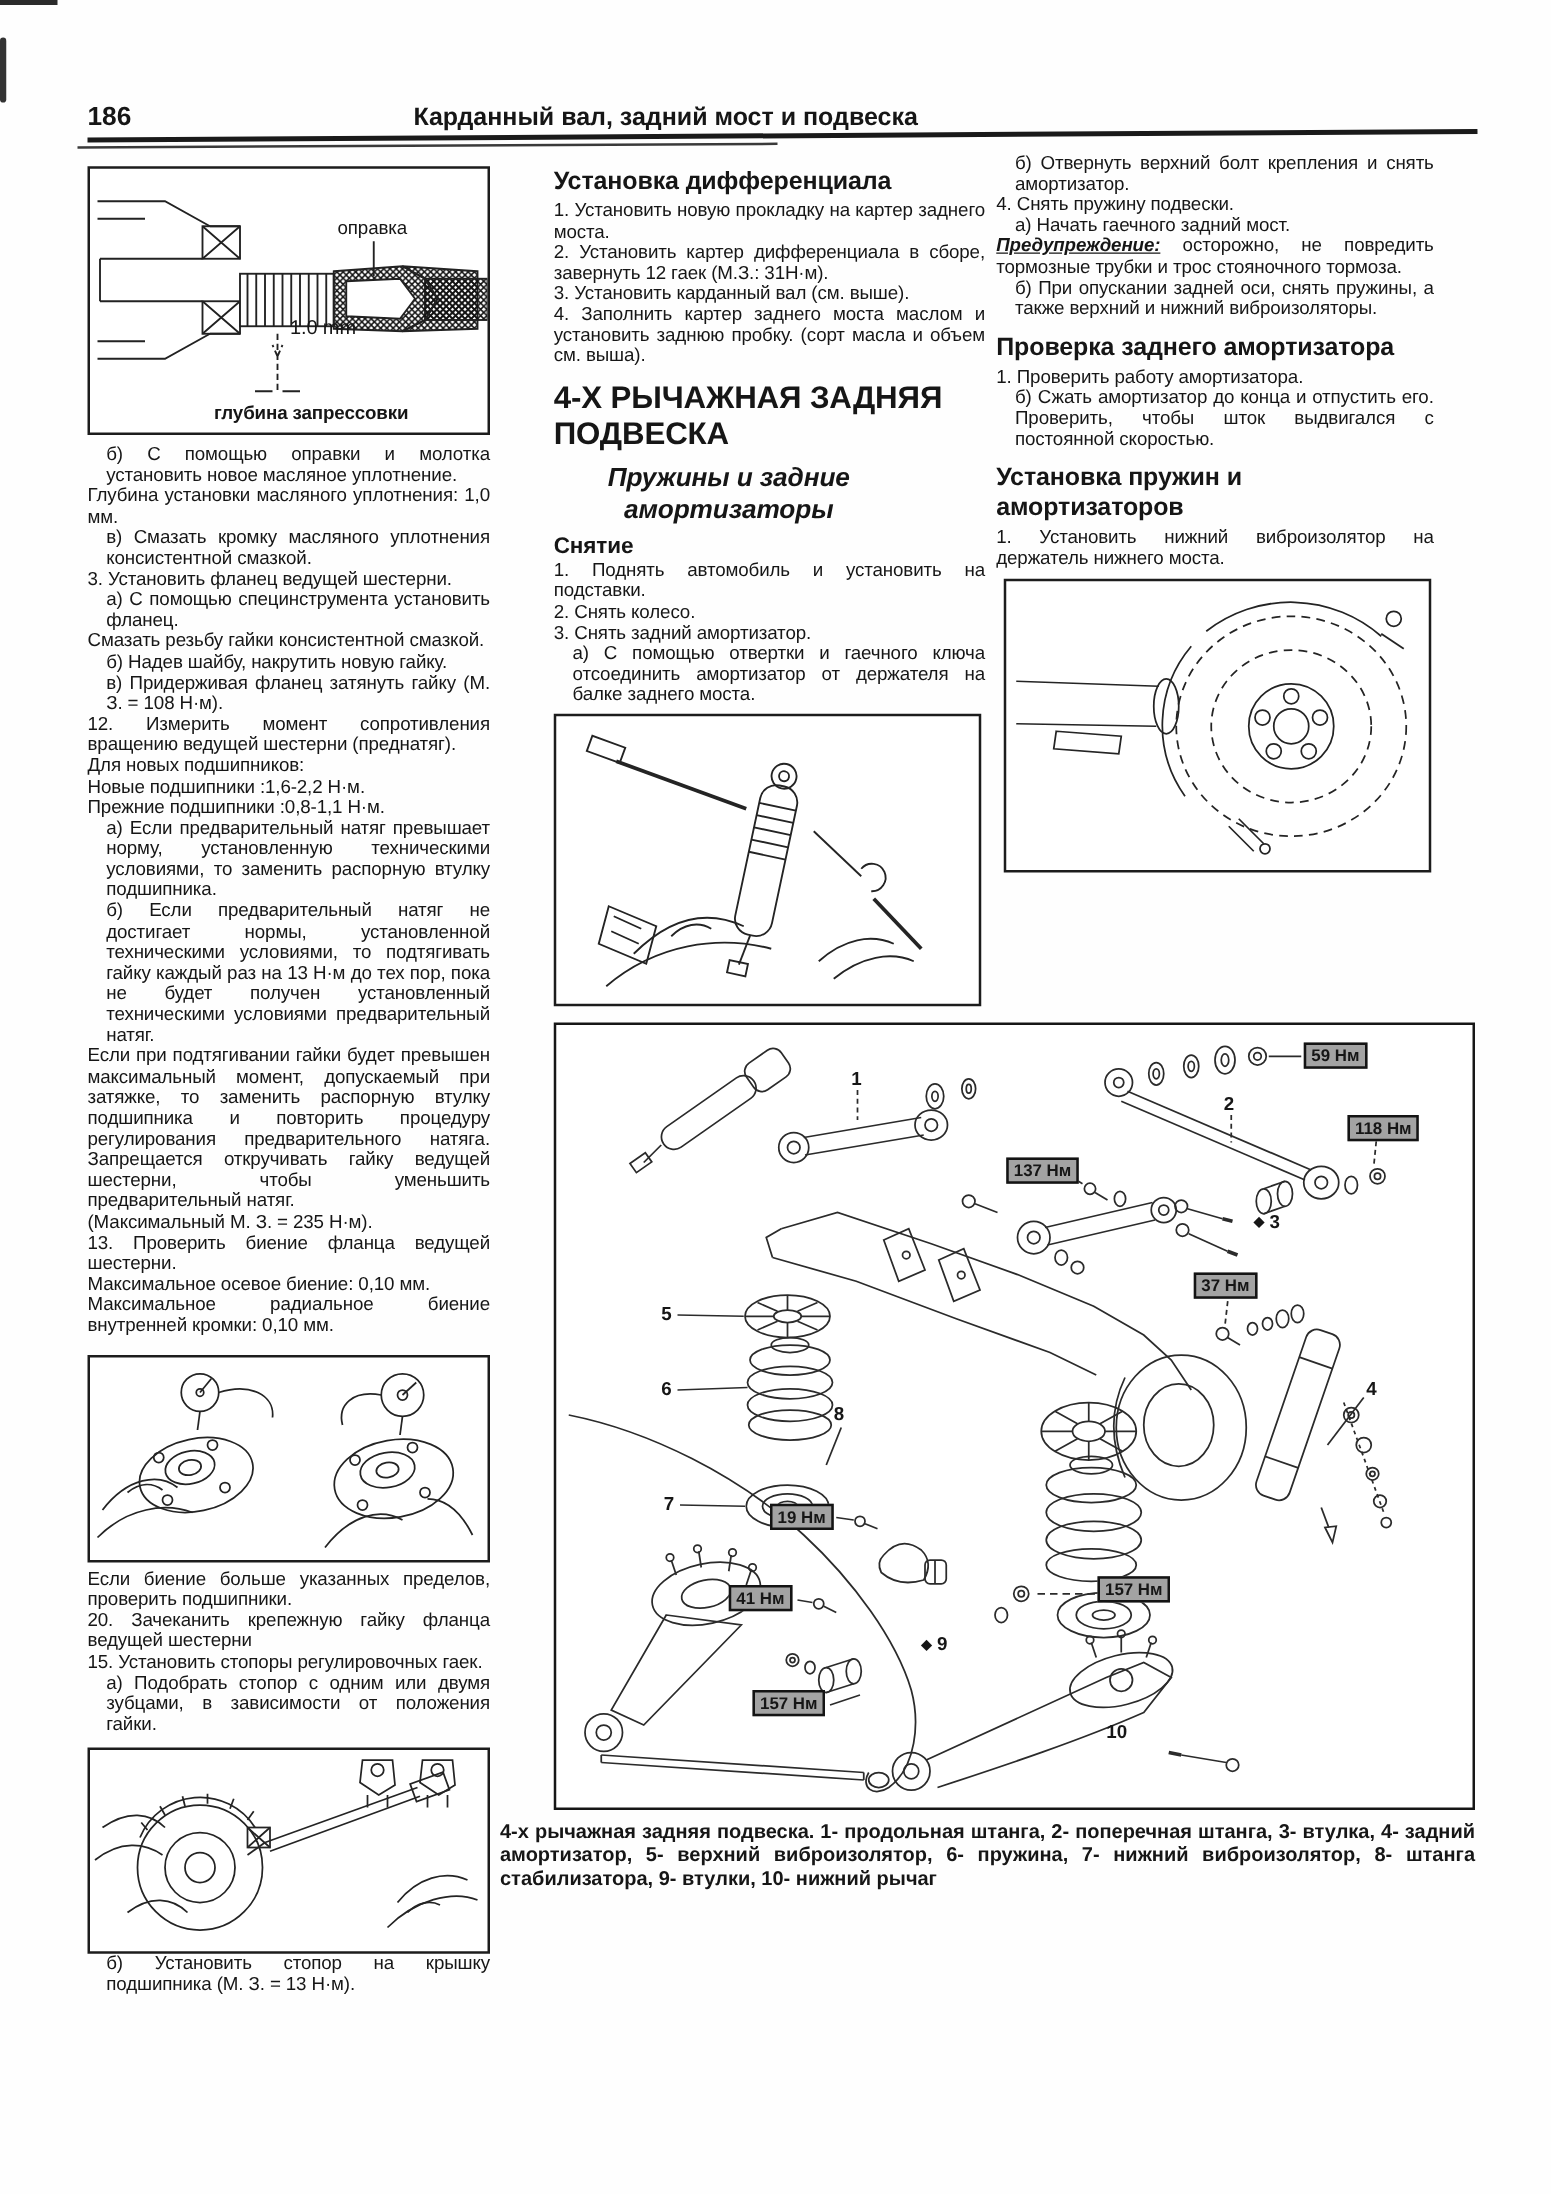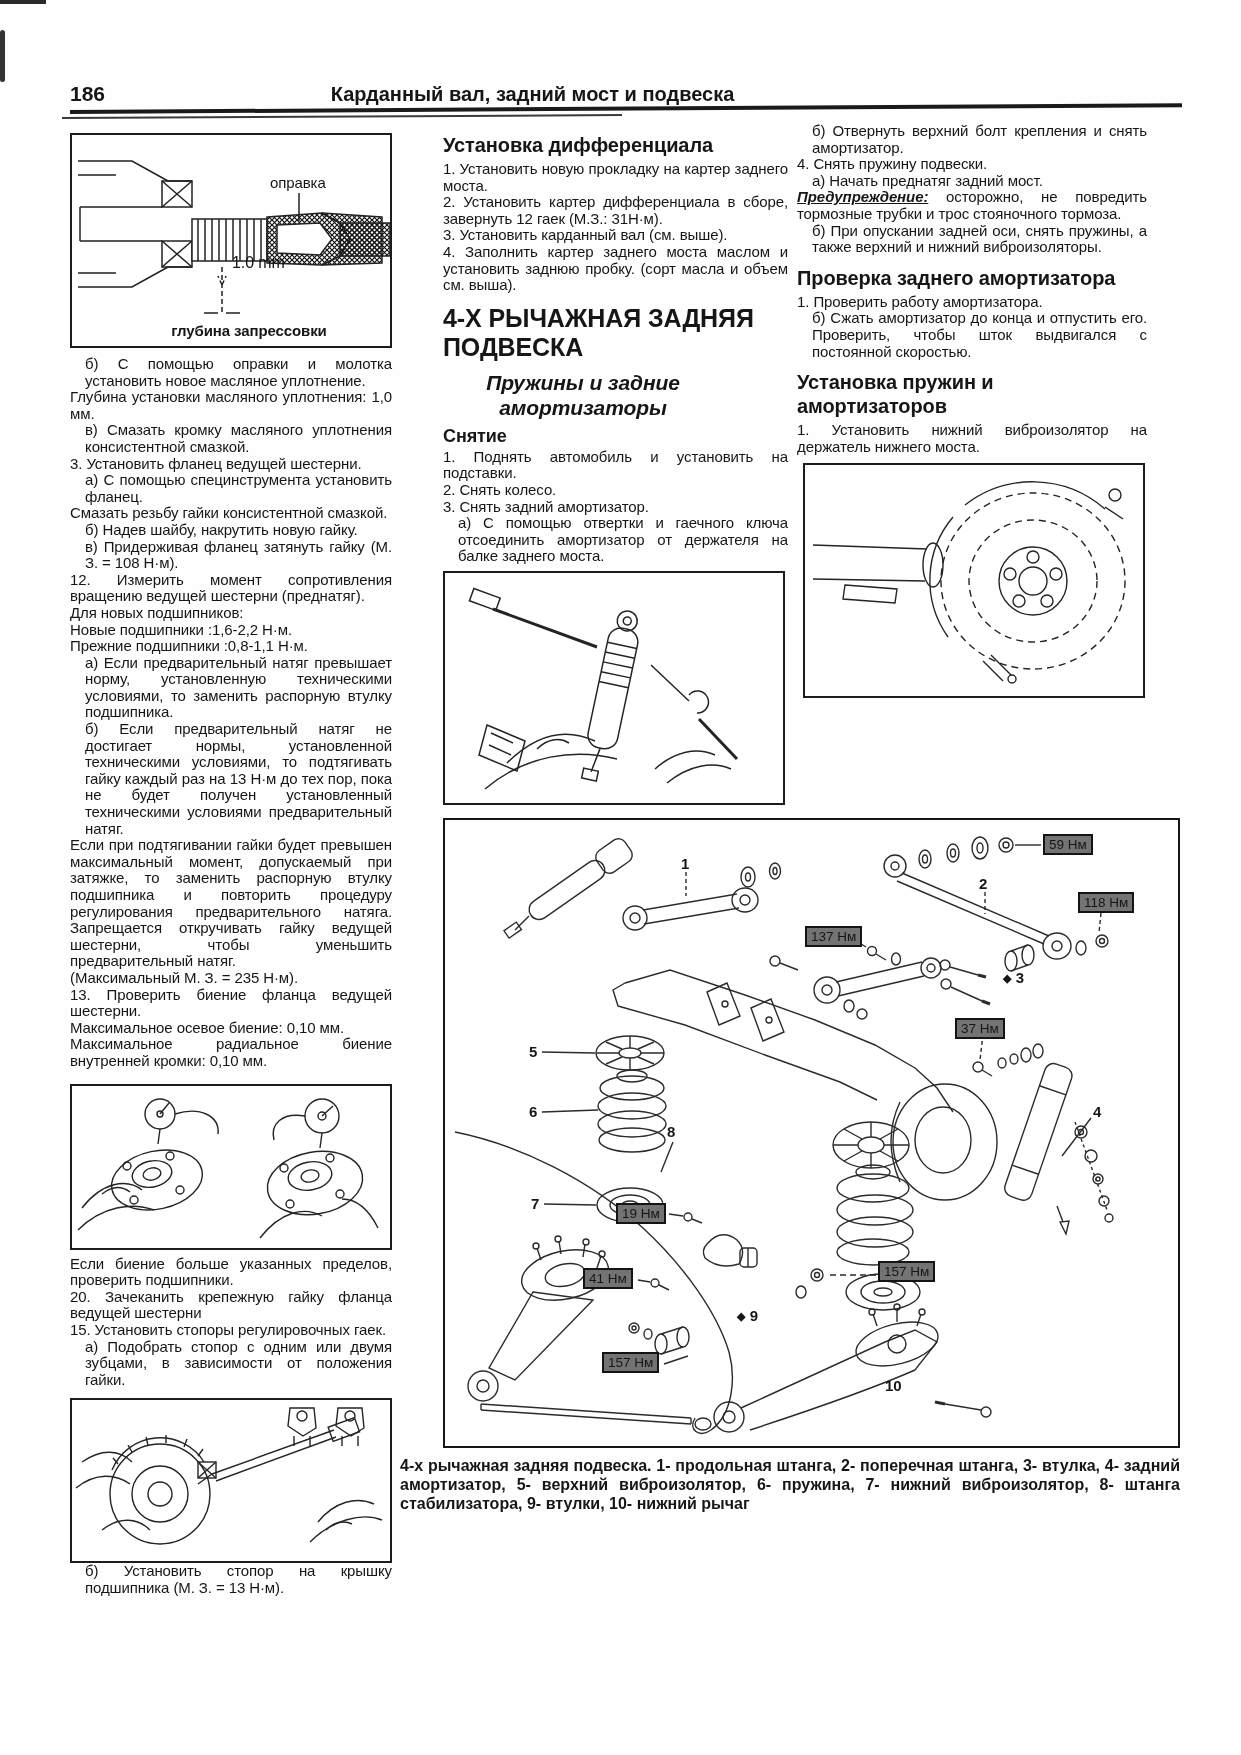"а) Начать преднатяг задний мост." p.sub { text: преднатяг -> гаечного }
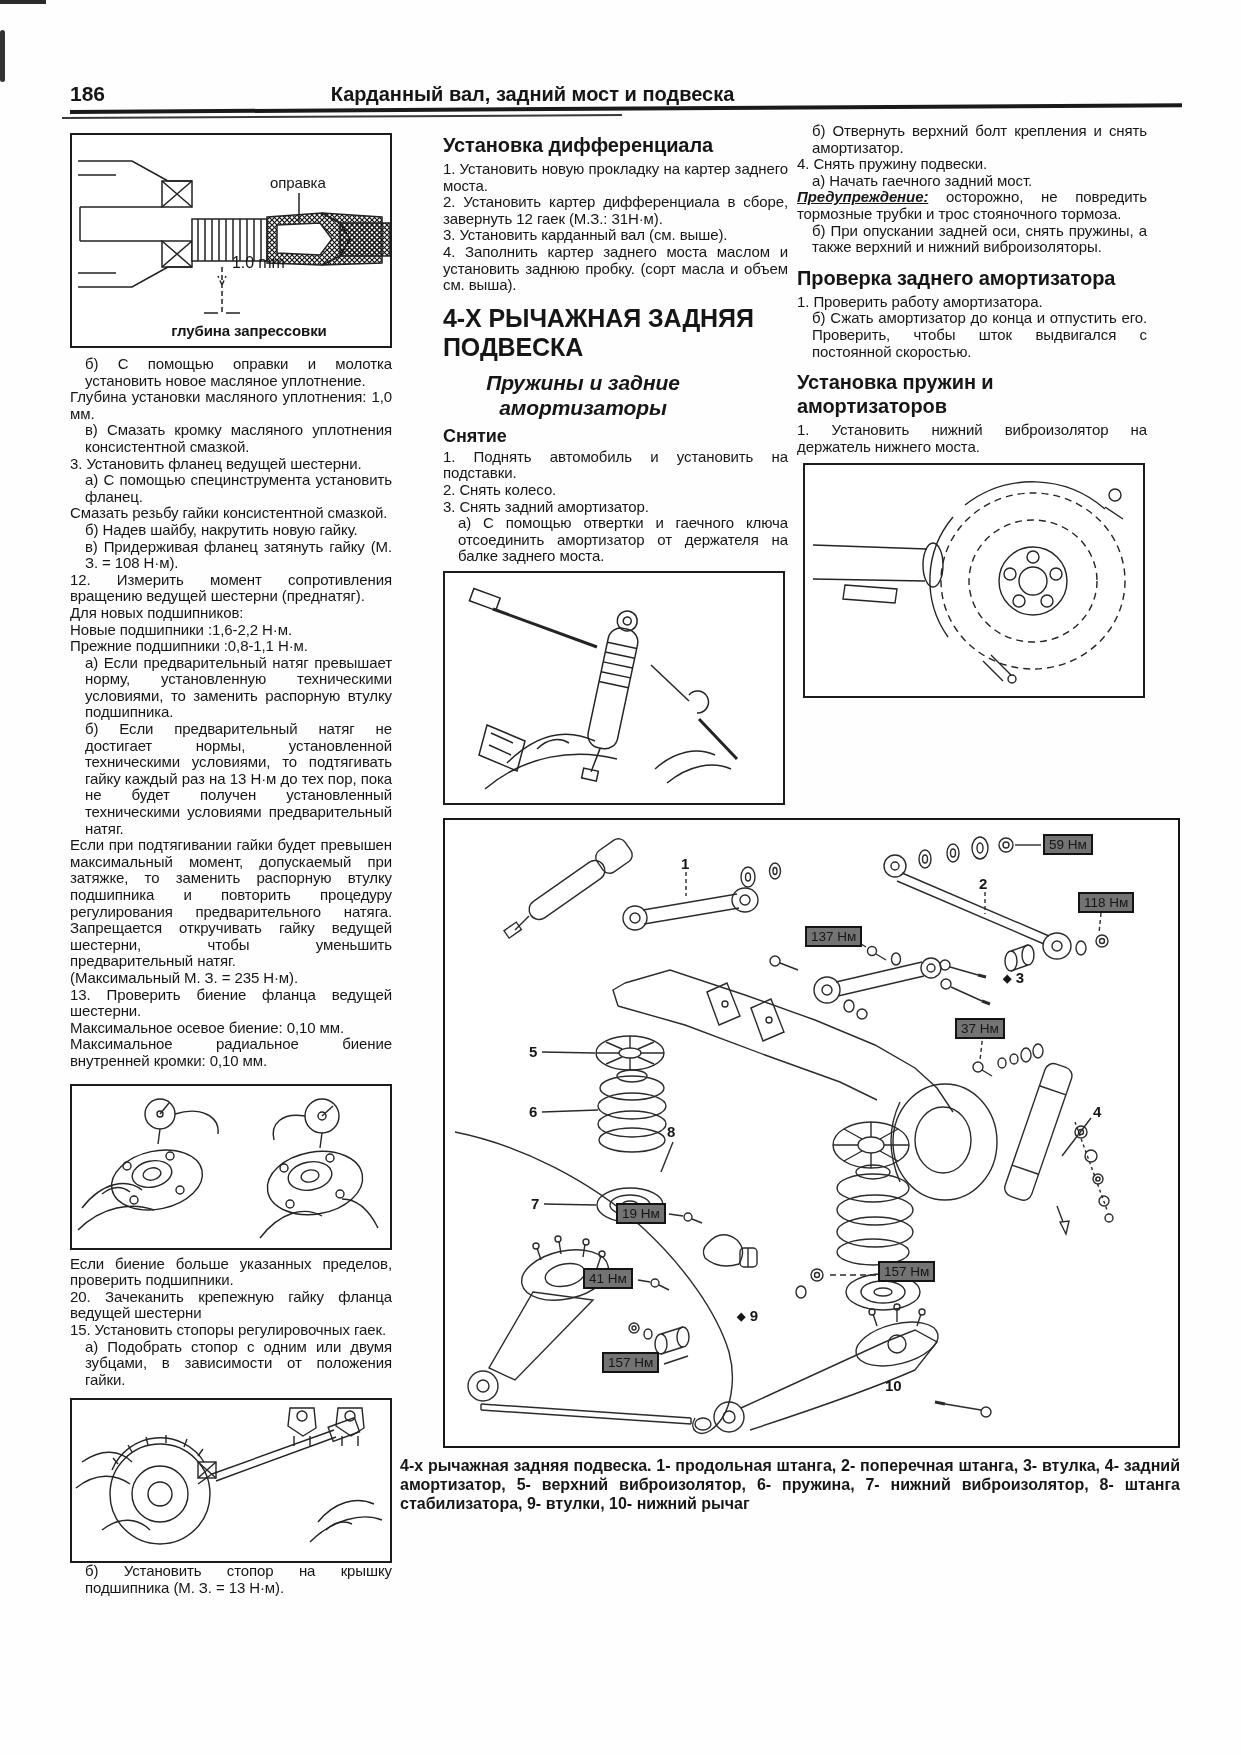"59 Нм" .tq { background: #737373 -> #a3a3a3; font-weight: normal -> bold }
